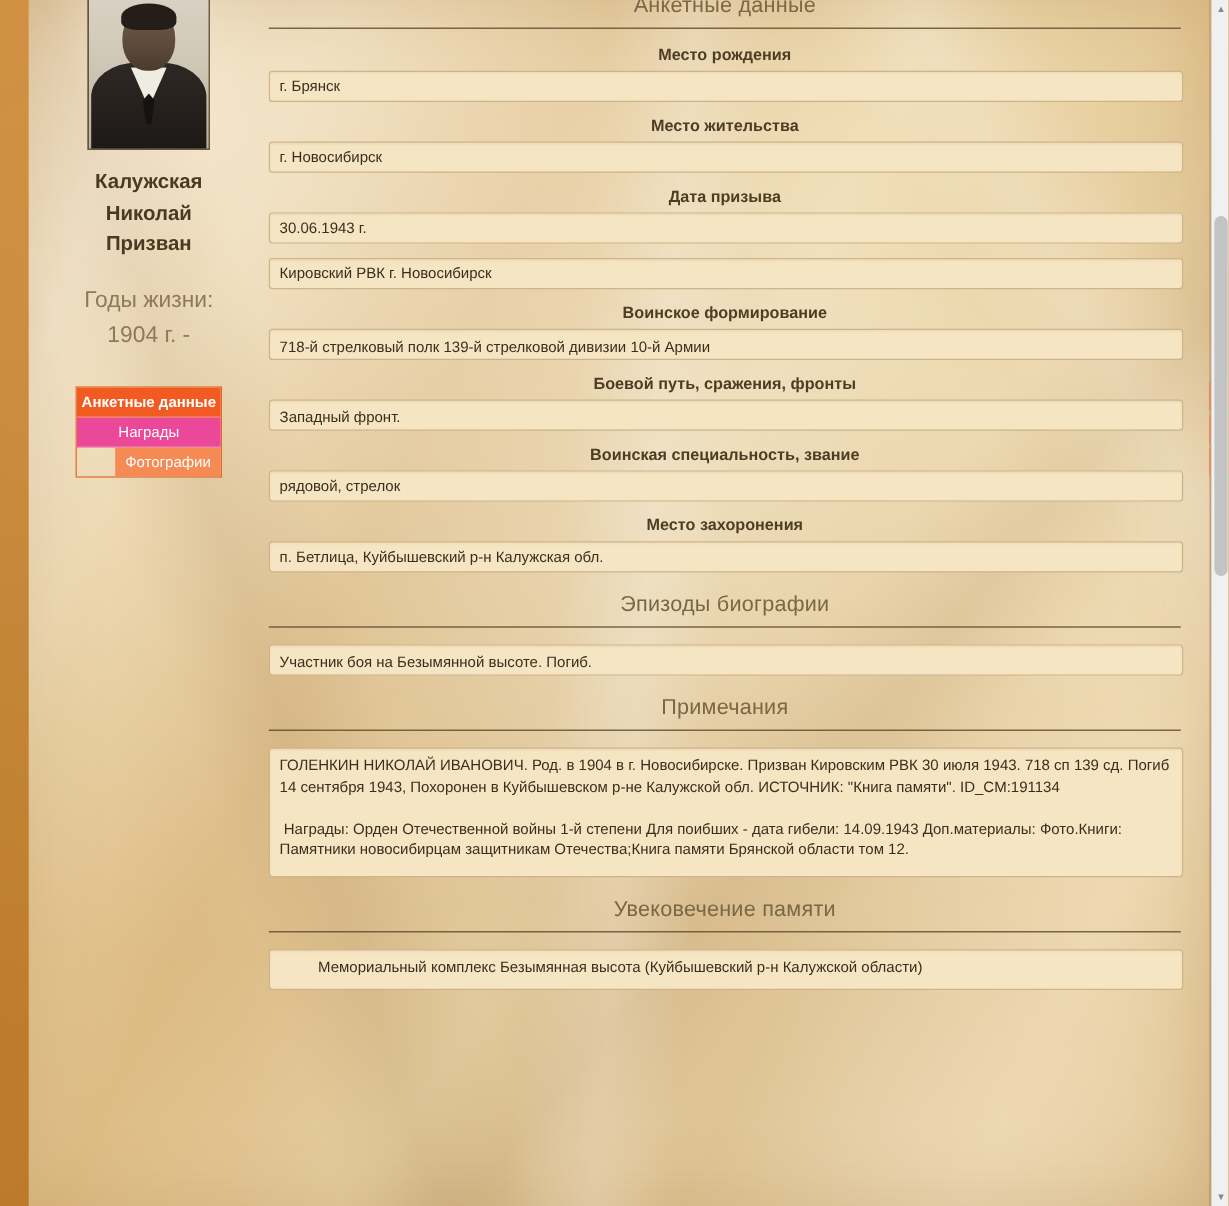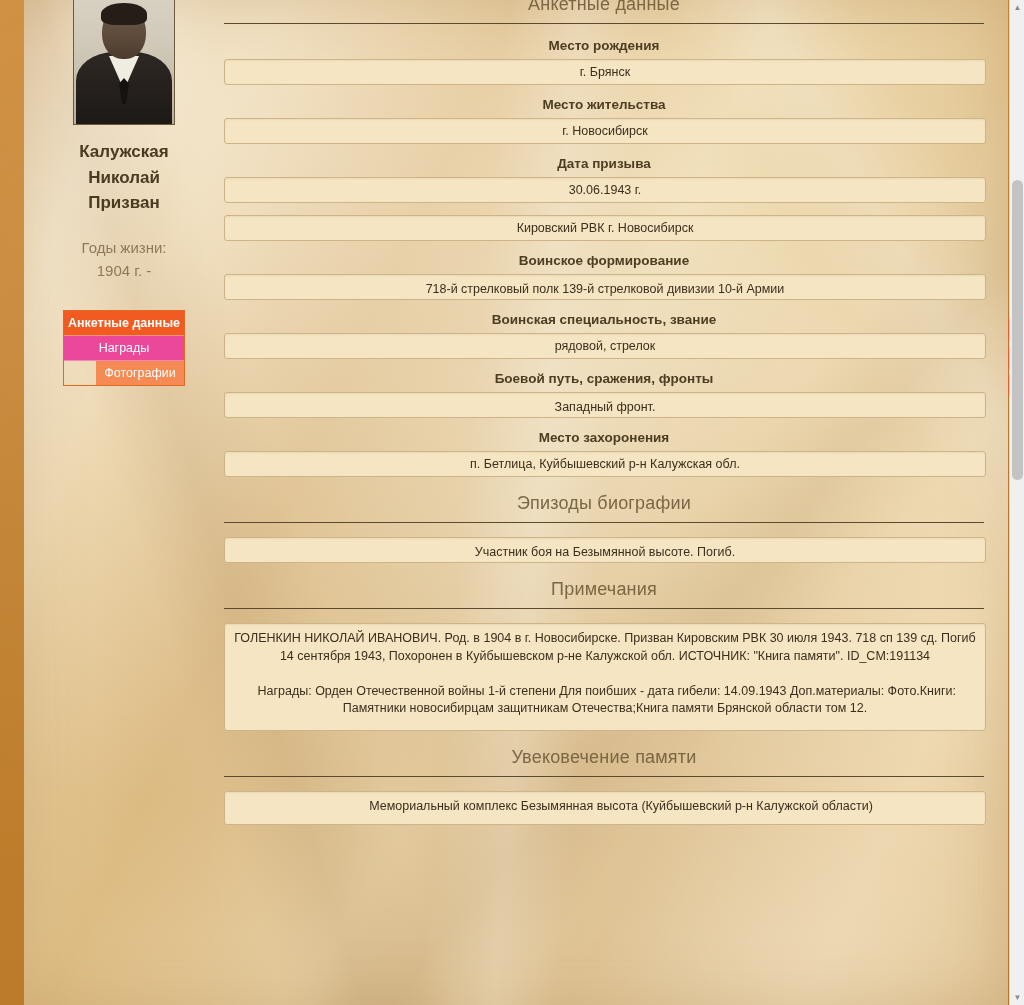"г. Брянск" .field-input { text-align: center -> none }
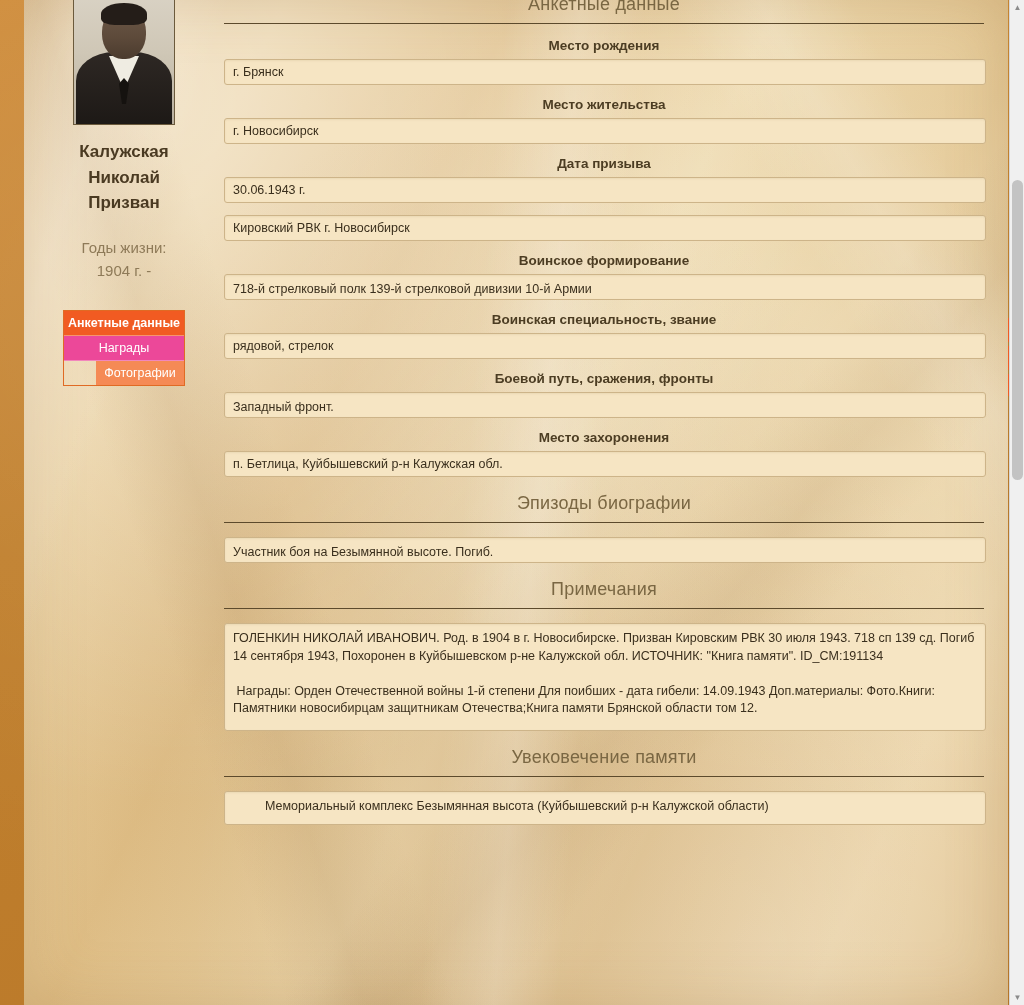"Годы жизни:" .life-years { font-size: 15px -> 19px }
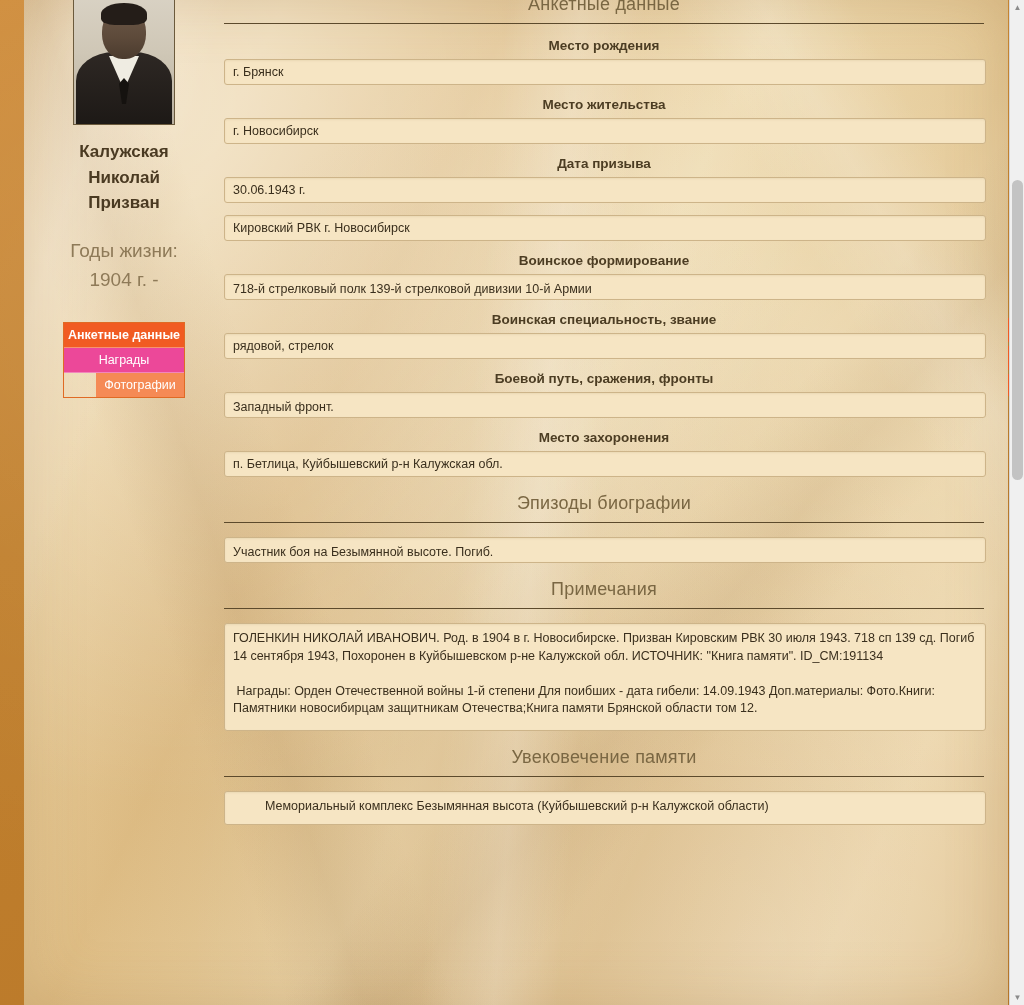"Воинская специальность, звание" div.field { order: before "Боевой путь, сражения, фронты" -> after "Боевой путь, сражения, фронты" }
